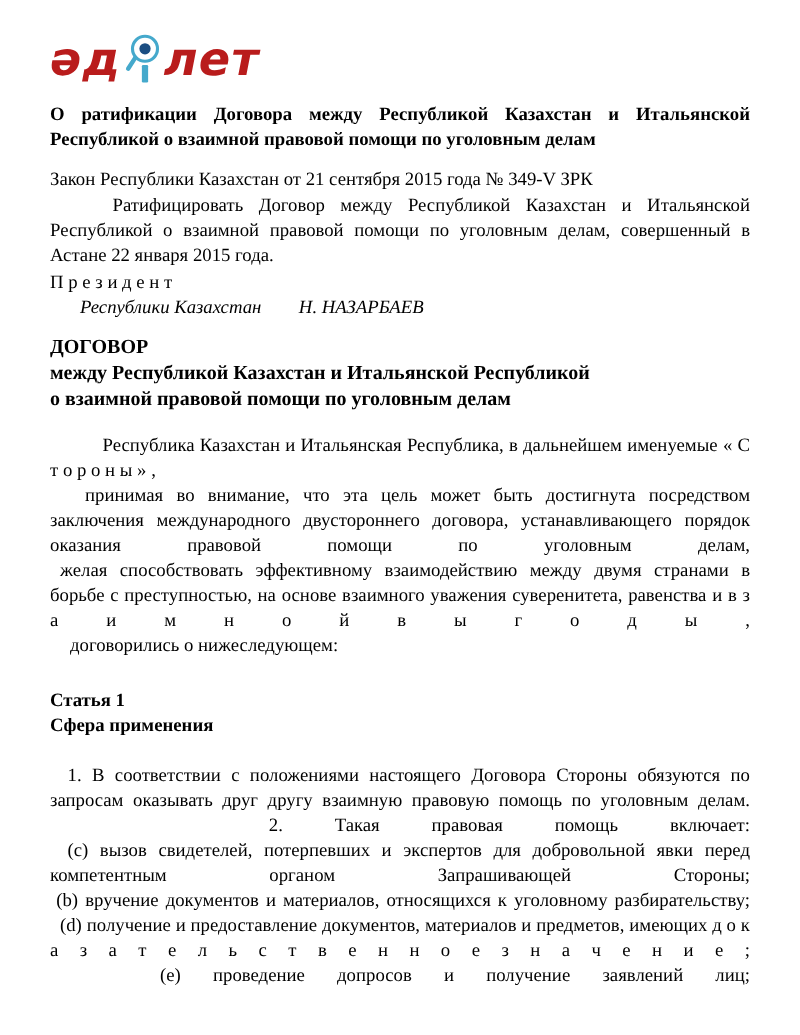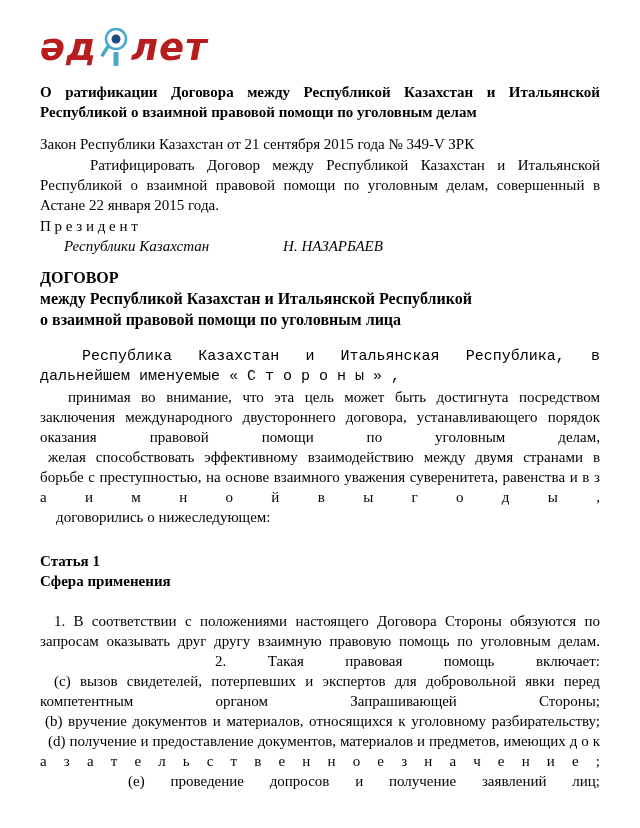"Н. НАЗАРБАЕВ" .sig-name { margin-left: 74px -> 30px }
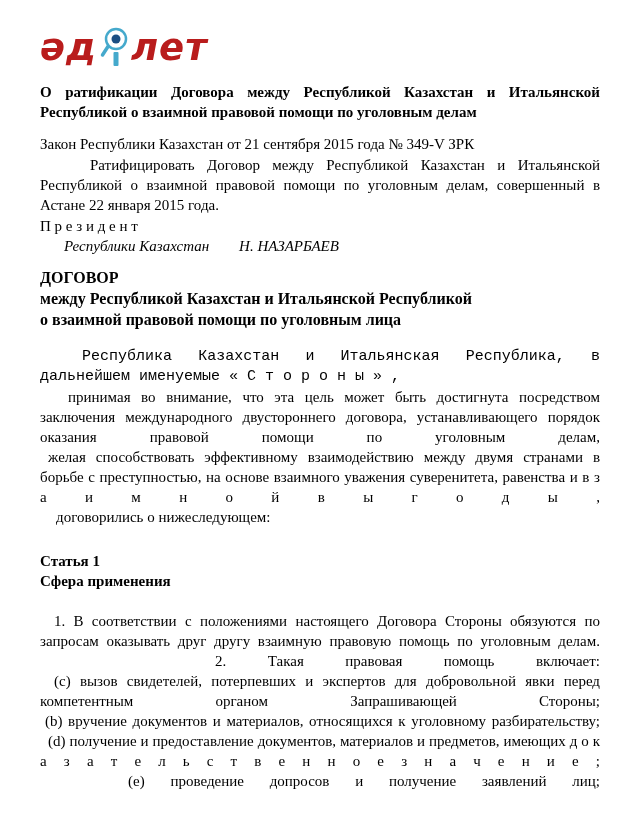"о взаимной правовой помощи по" span.block { text: лица -> делам }
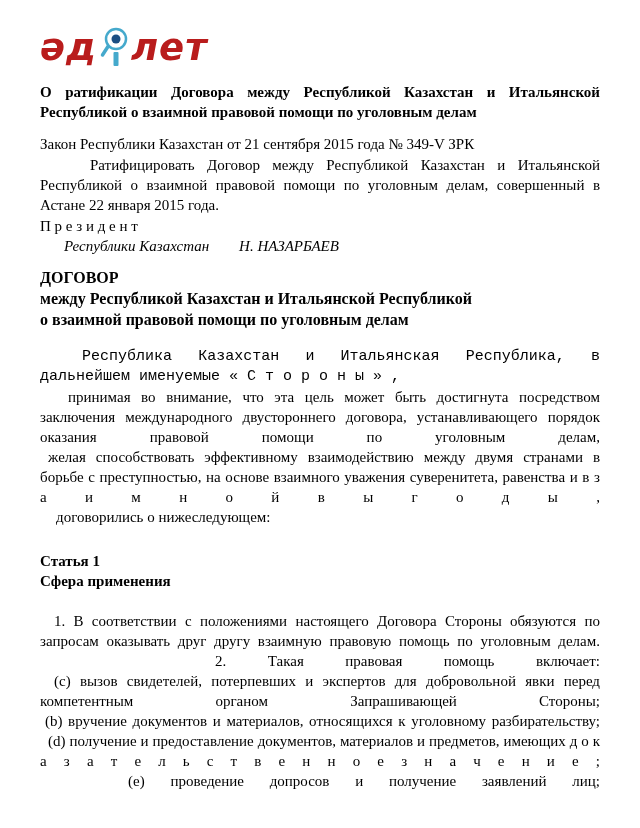"Республика Казахстан и Итальянская" .preamble-start { font-family: Liberation Mono, monospace -> none }
